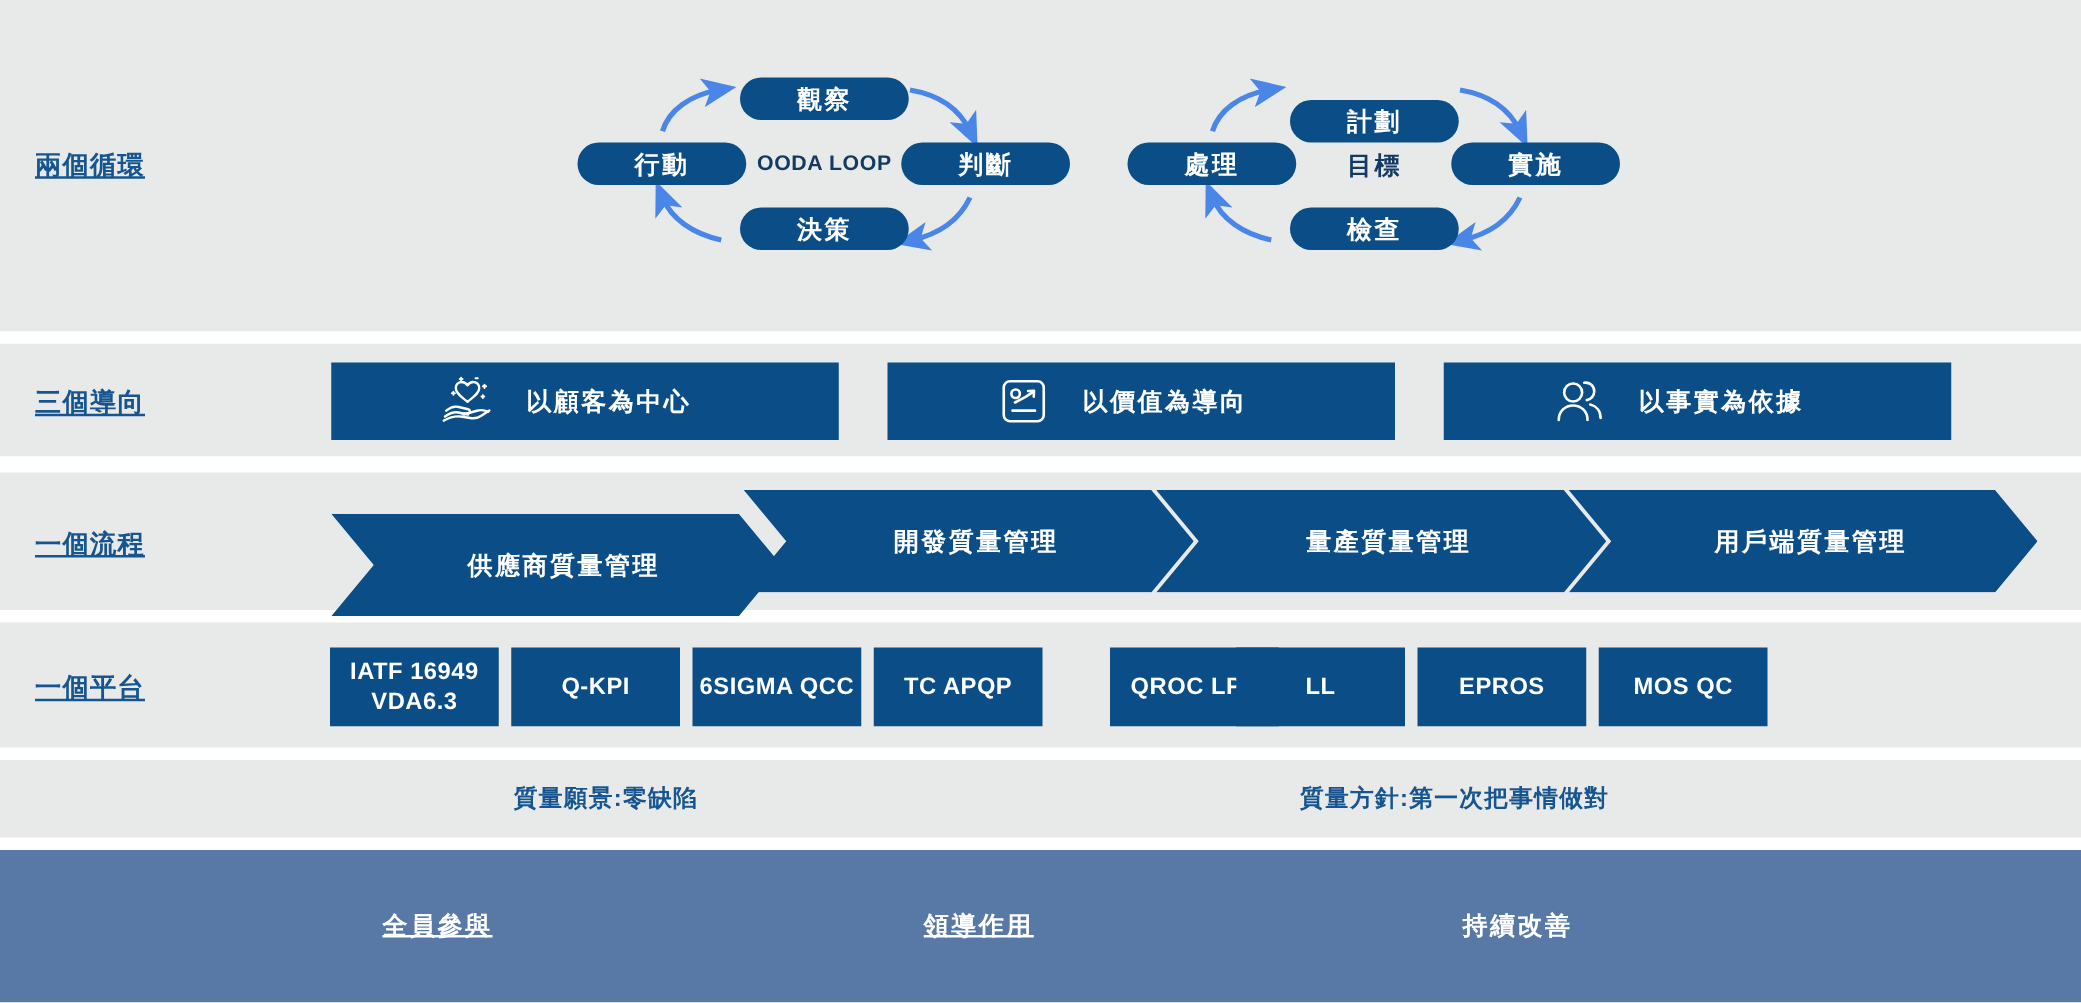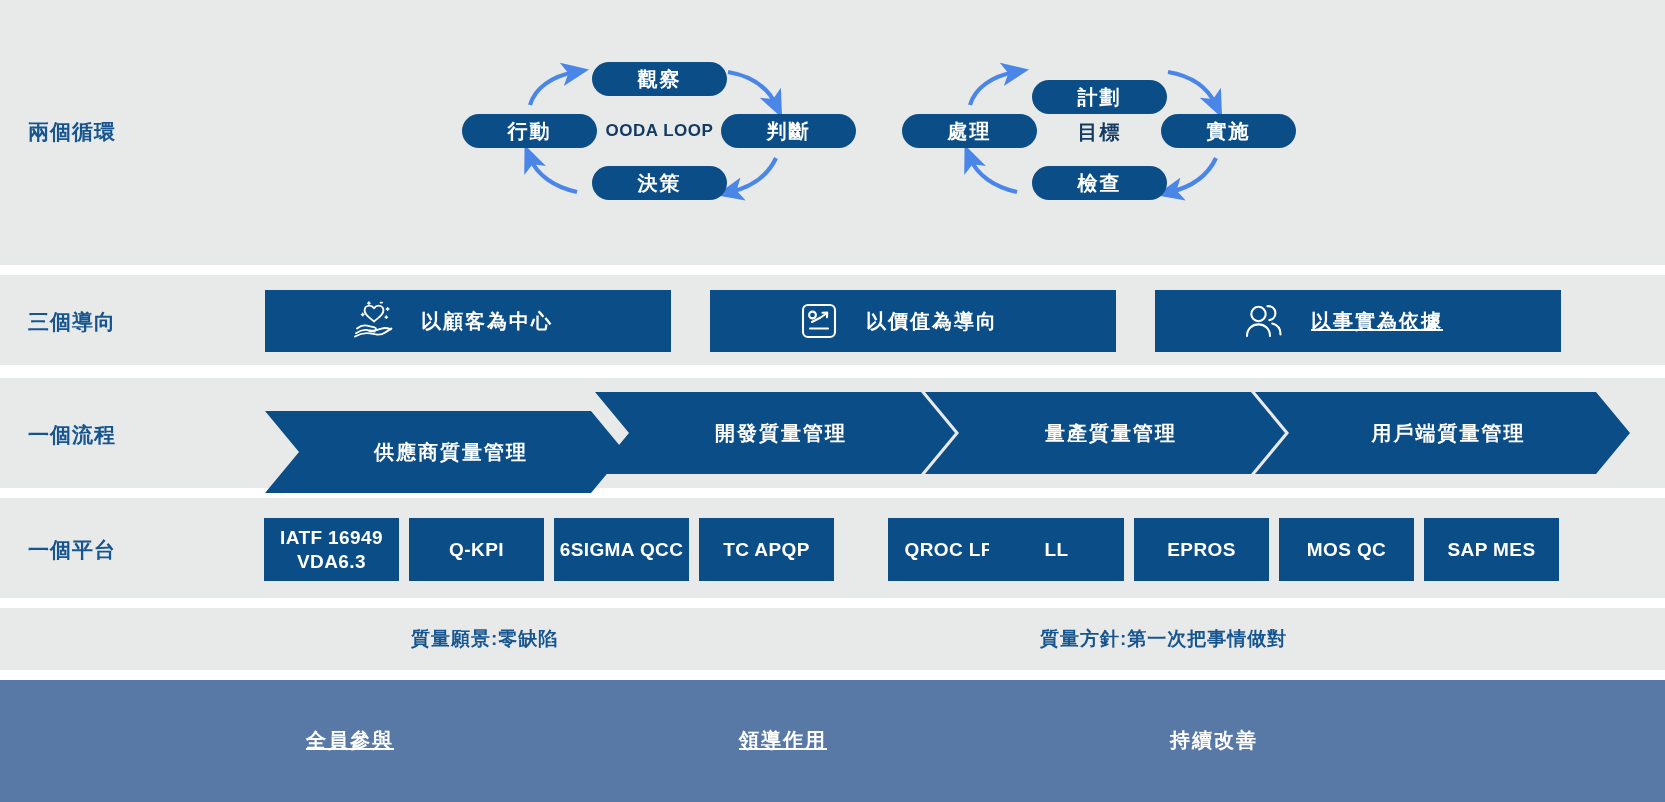"兩個循環" .row-label { text-decoration: none -> underline }
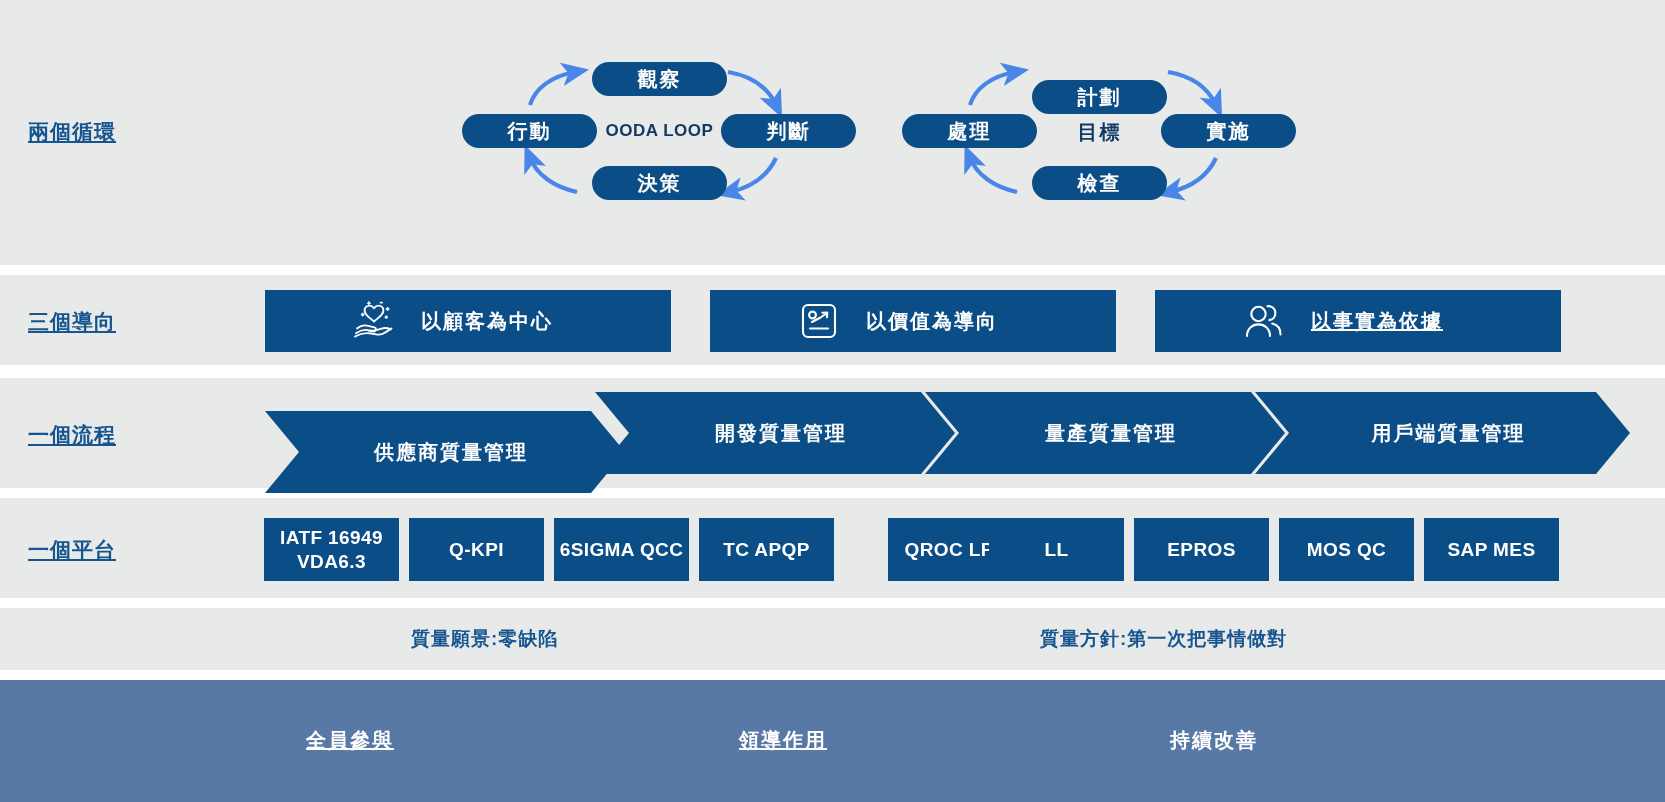"以事實為依據" div.orient-card { text-decoration: underline -> none }
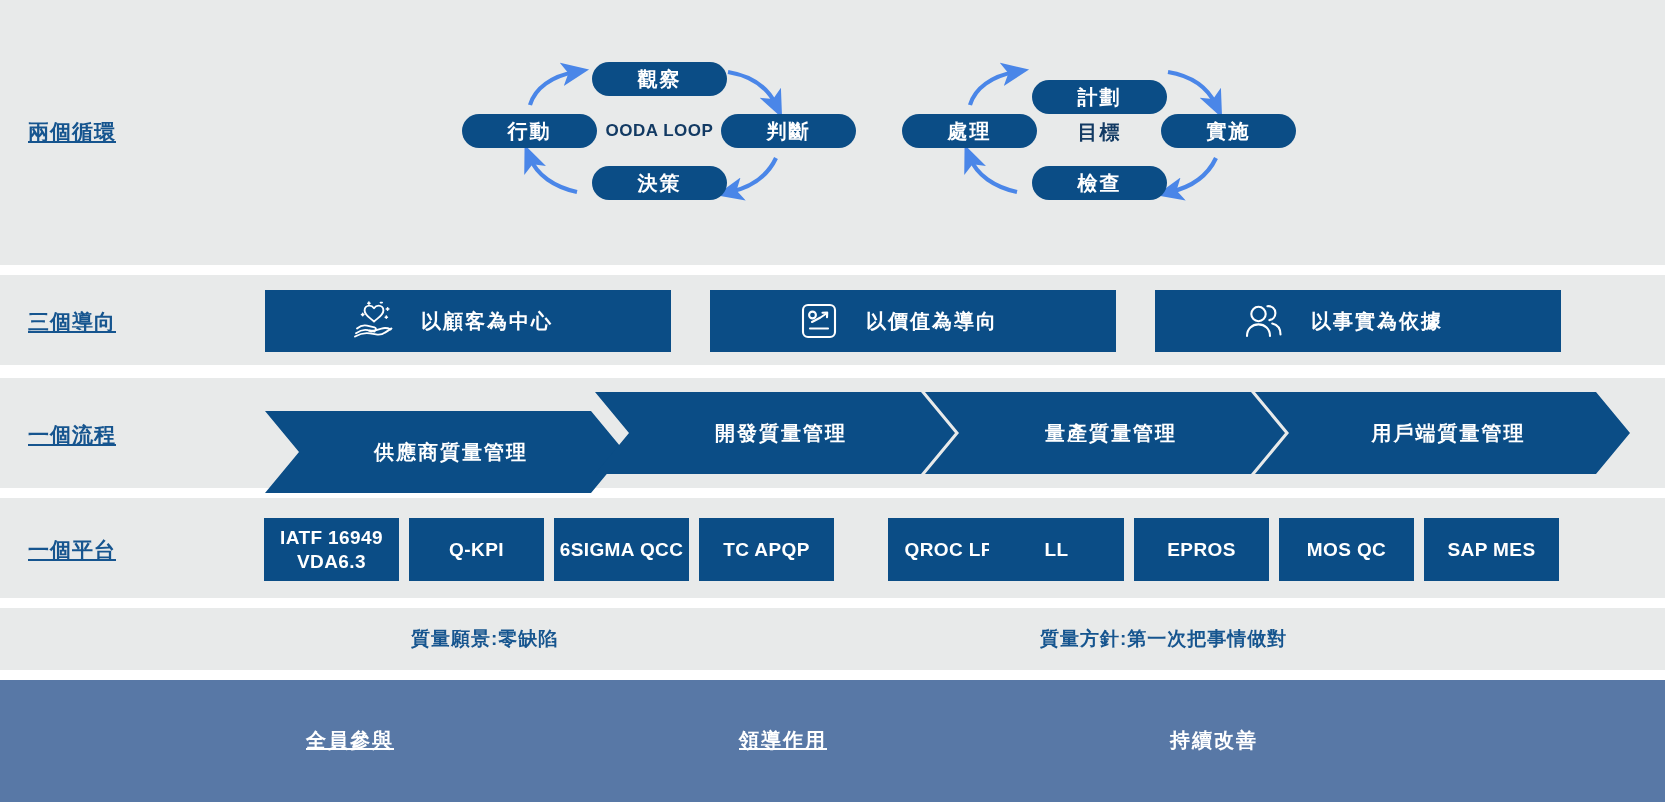"SAP MES" div.tile { html: <div> <div>SAP MES</div> </div> -> none }
